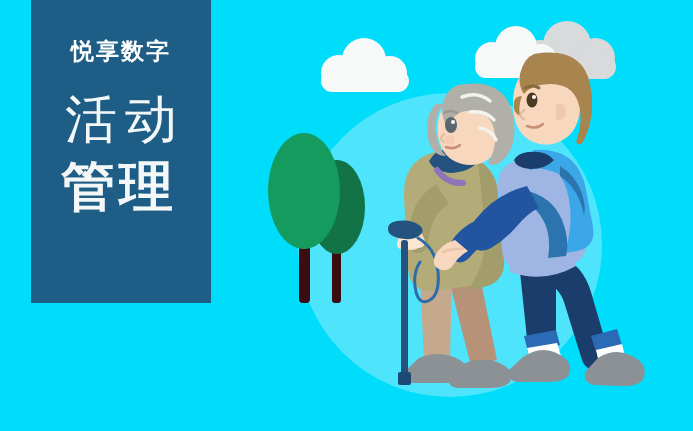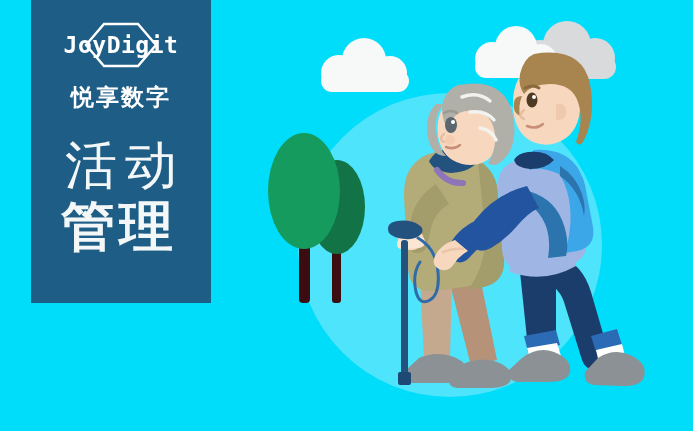"JoyDigit" div { html: <div> <svg> <polygon></polygon> </svg> <span>JoyDigit</span> </div> -> none }
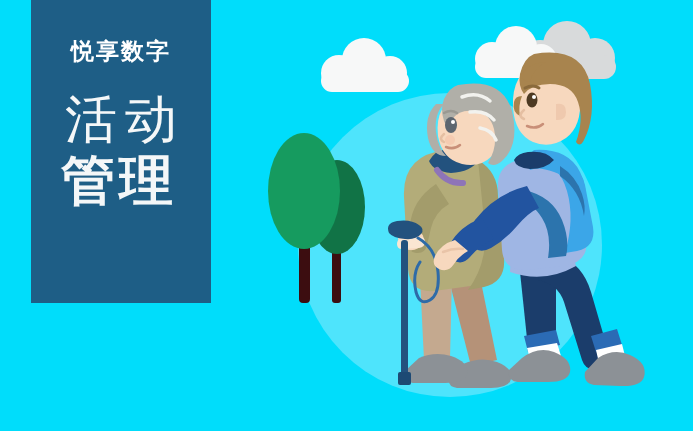"管理" #headline-line-2 { margin-top: 8px -> 14px }
